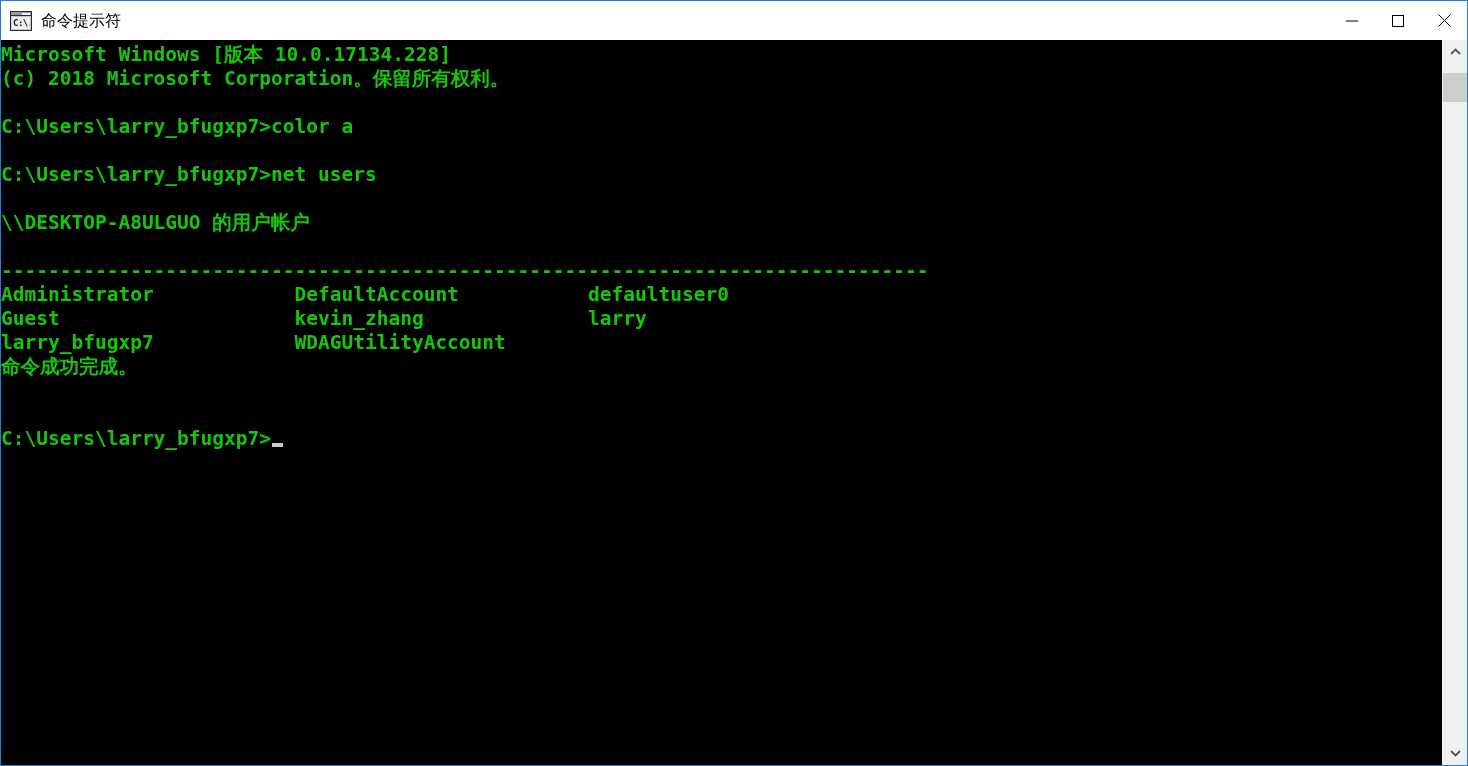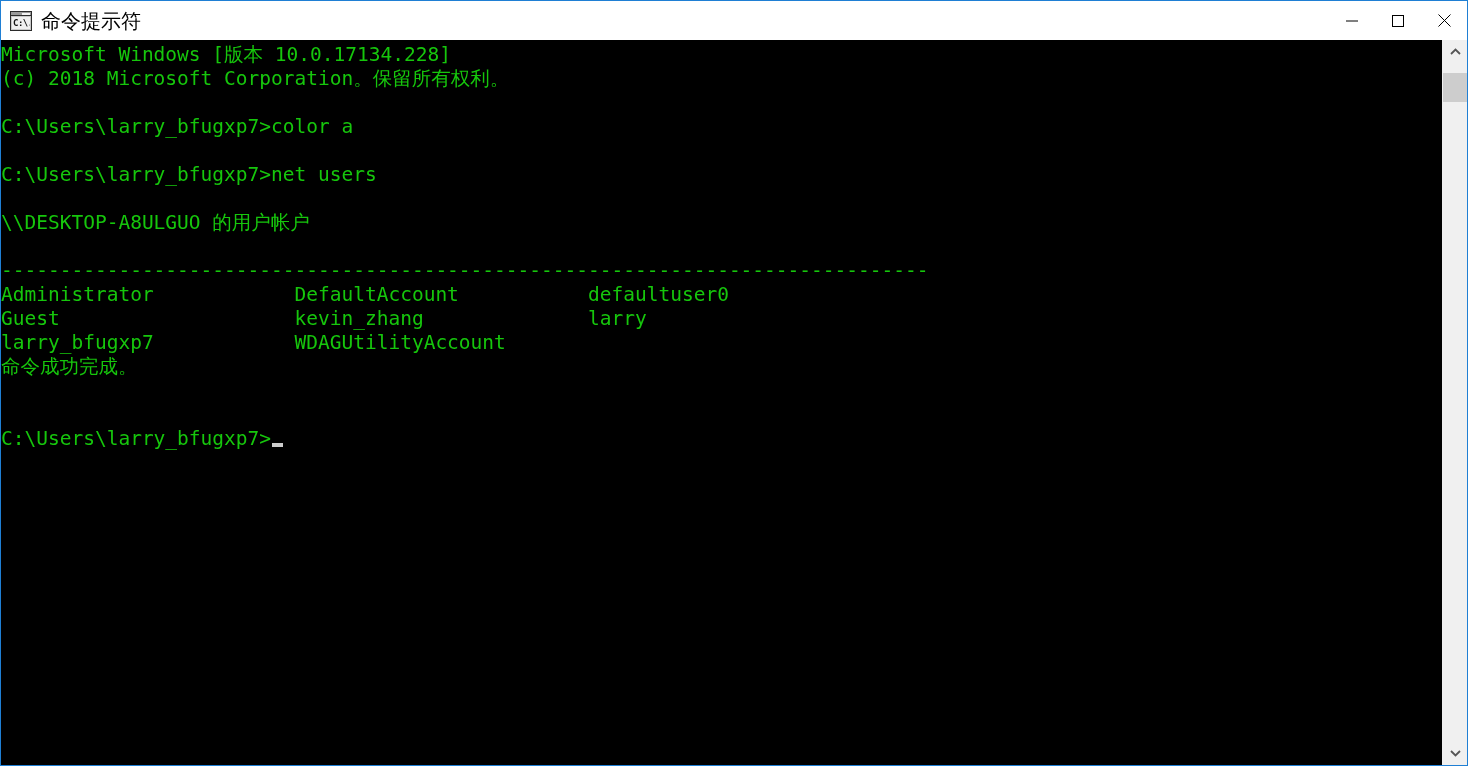"命令提示符" .title-text { font-size: 20px -> 16px }
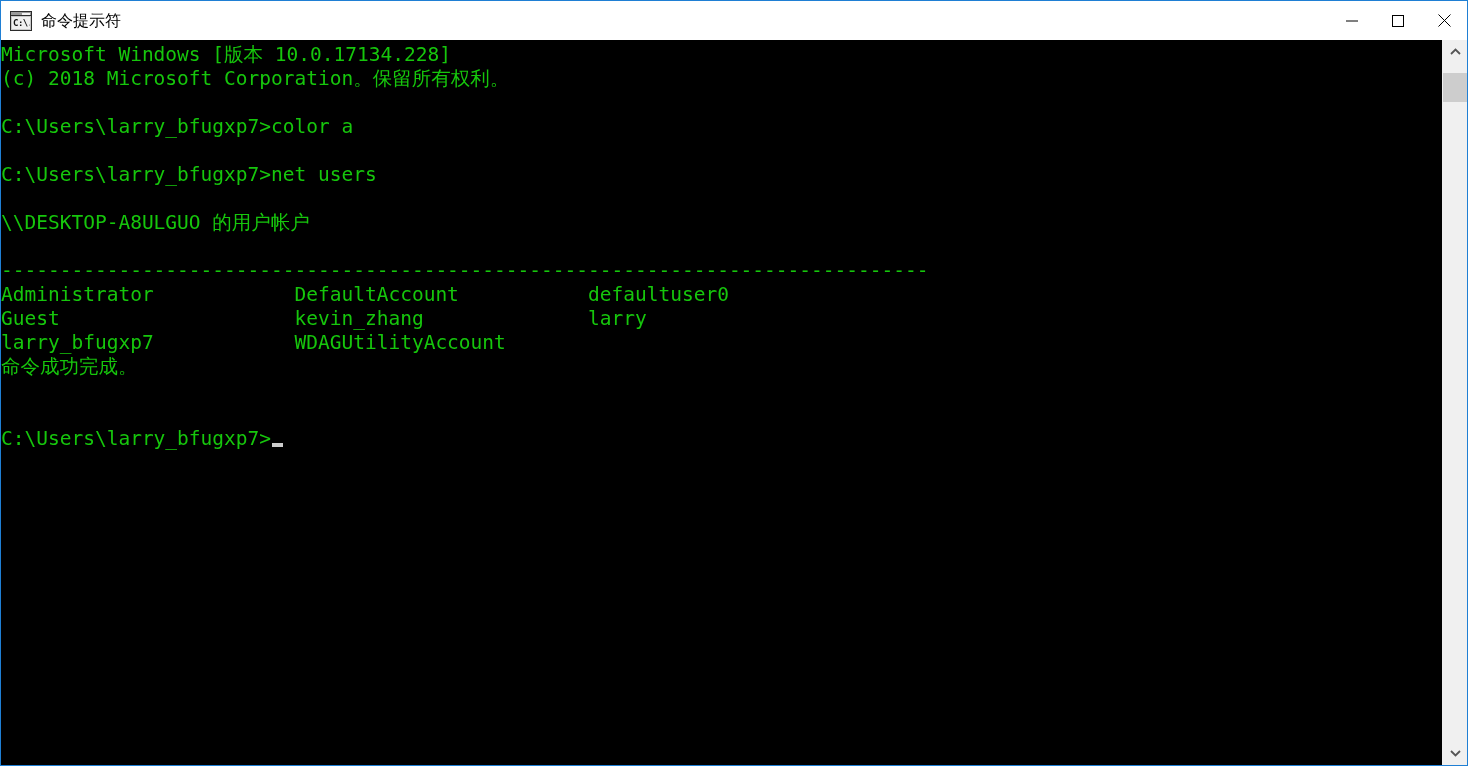"Microsoft Windows [版本 10.0.17134.228]" .body-area { font-weight: none -> bold }
